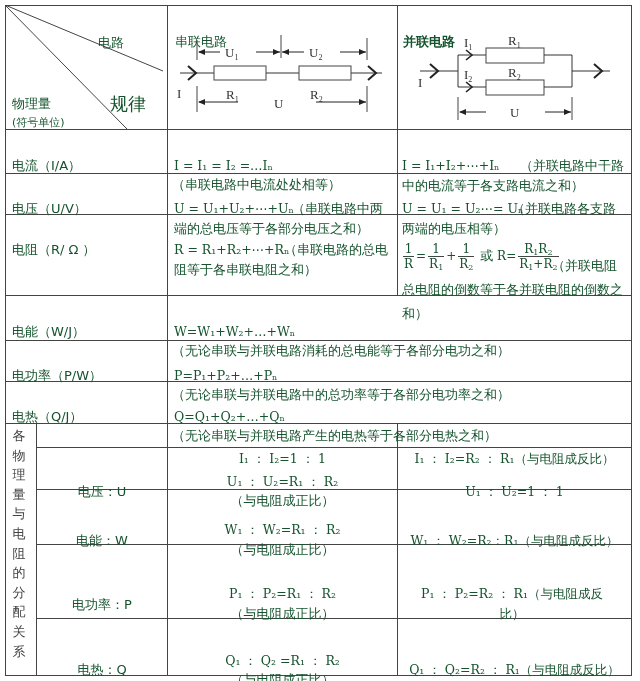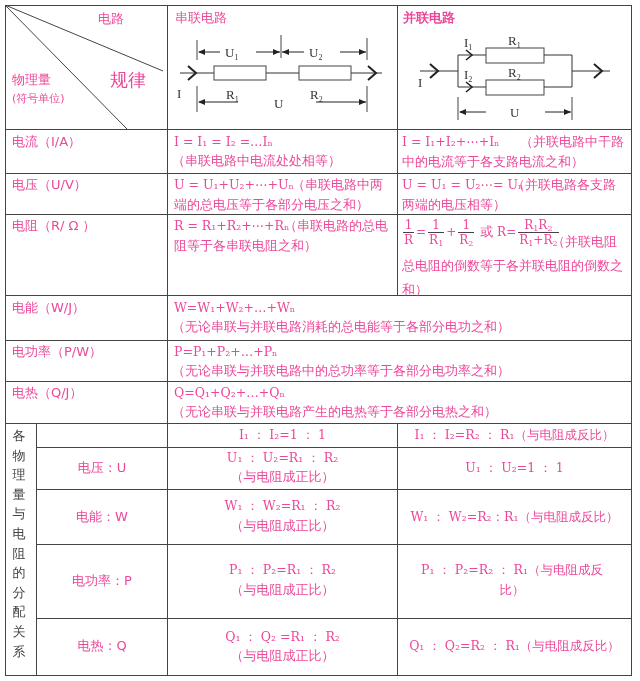"电路" .cell { color: #ec4899 -> #14532d; margin-top: none -> 24px }
